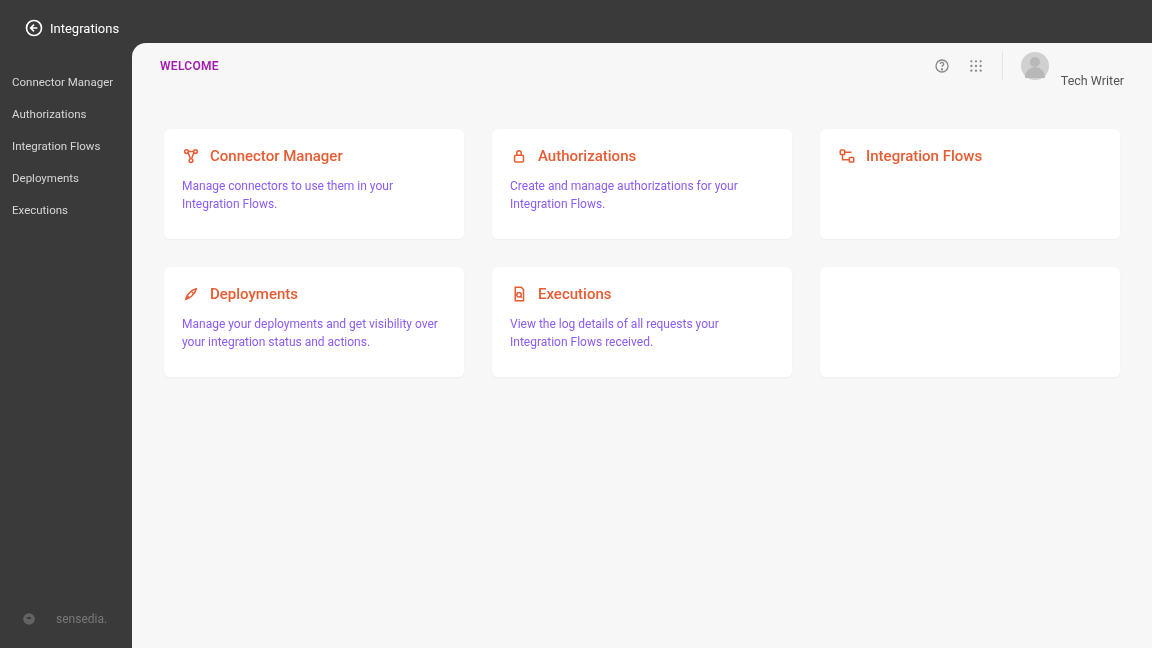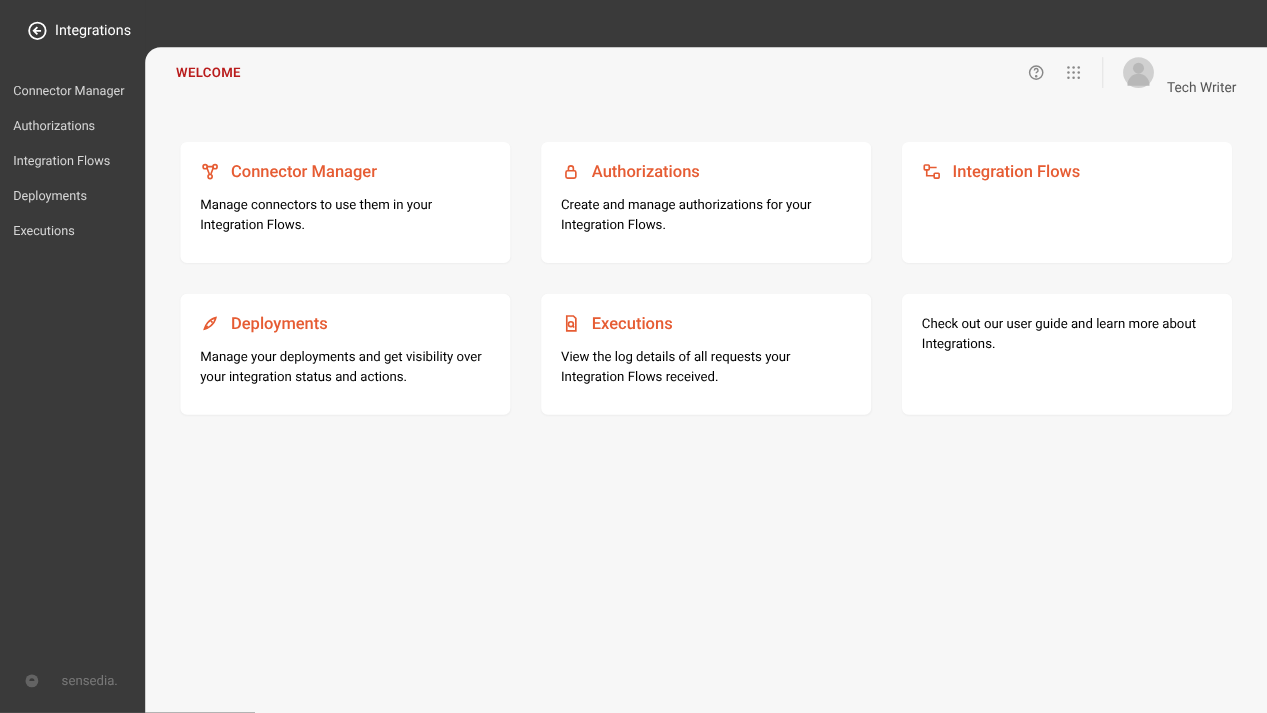"WELCOME" .welcome { color: #b91c1c -> #a21caf }
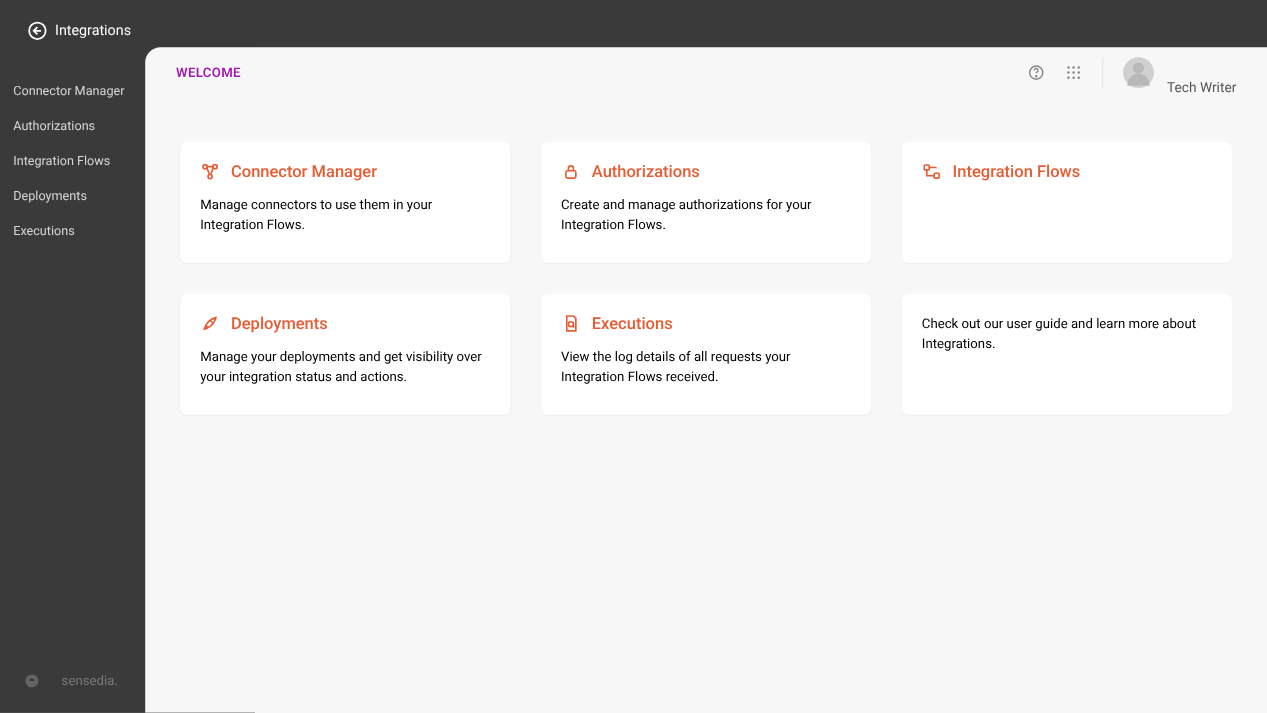"Manage connectors to use them" .card-desc { color: #000000 -> #8b5cf6 }
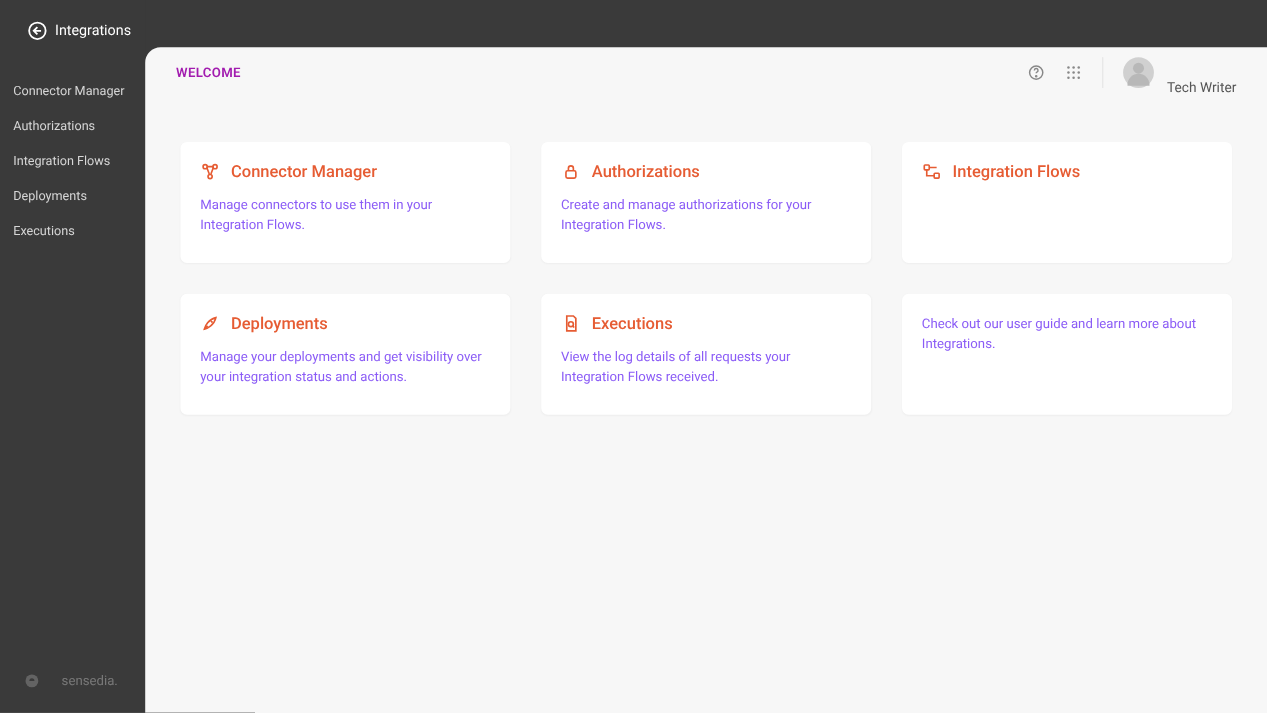"Check out our user guide" div.card-desc { html: <div>Check out our user guide and learn more about Integrations.</div> -> none }
